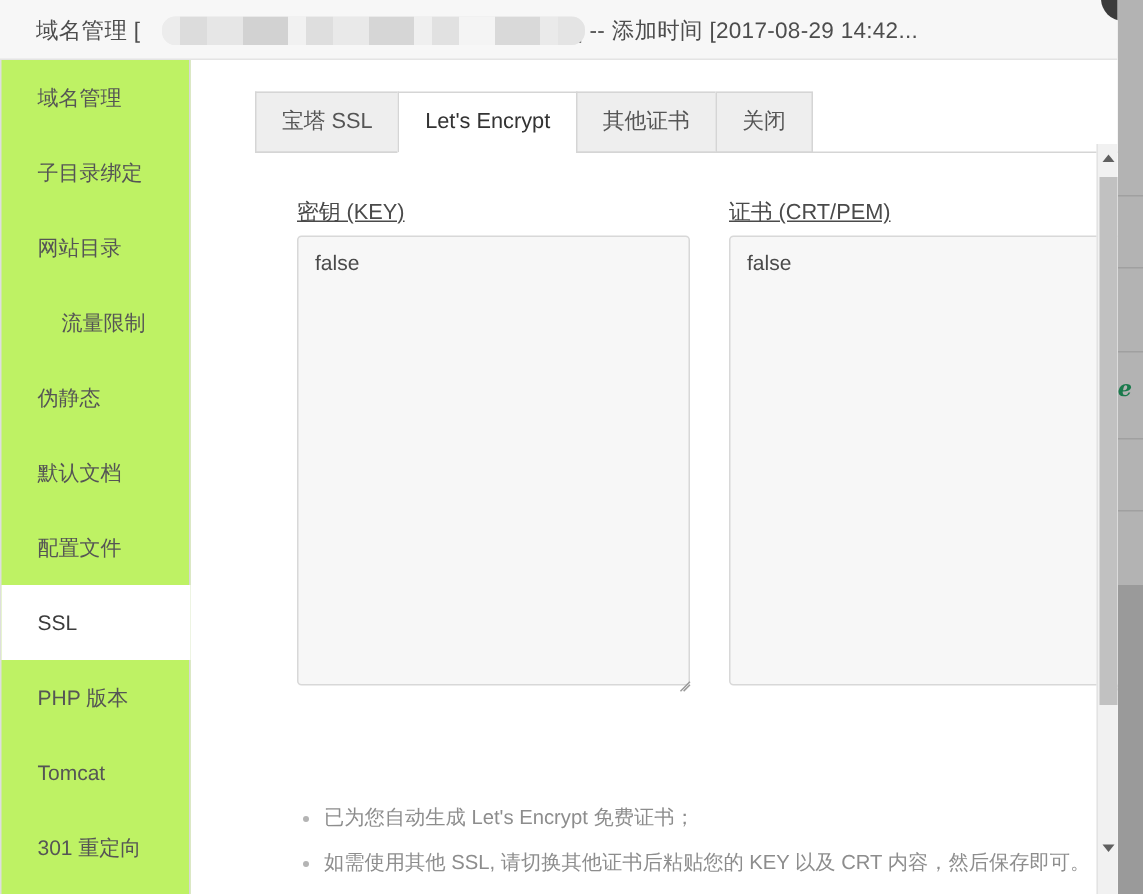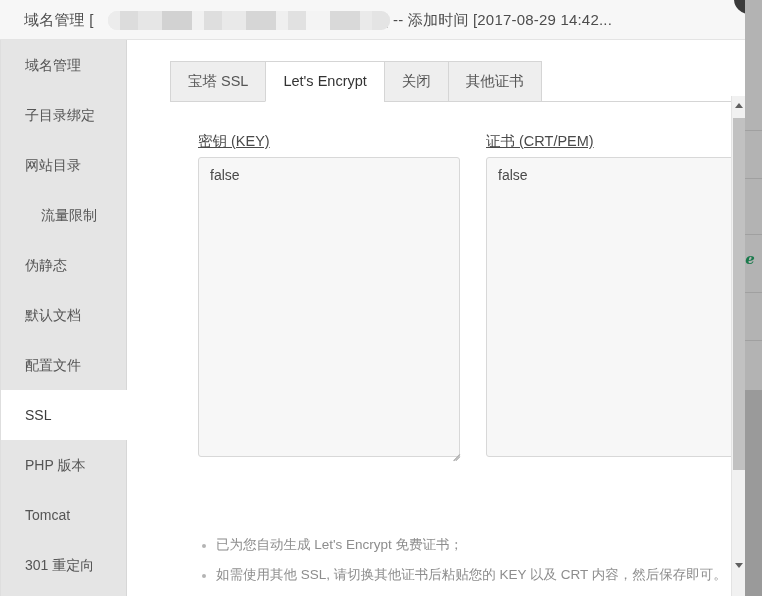"域名管理" .sidebar { background: #e5e5e5 -> #bef264 }
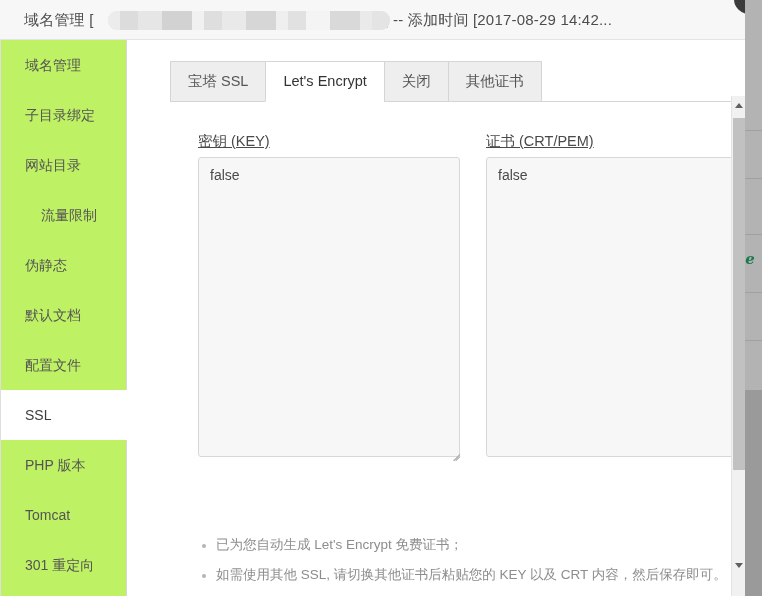"关闭" div.tab { order: before "其他证书" -> after "其他证书" }
